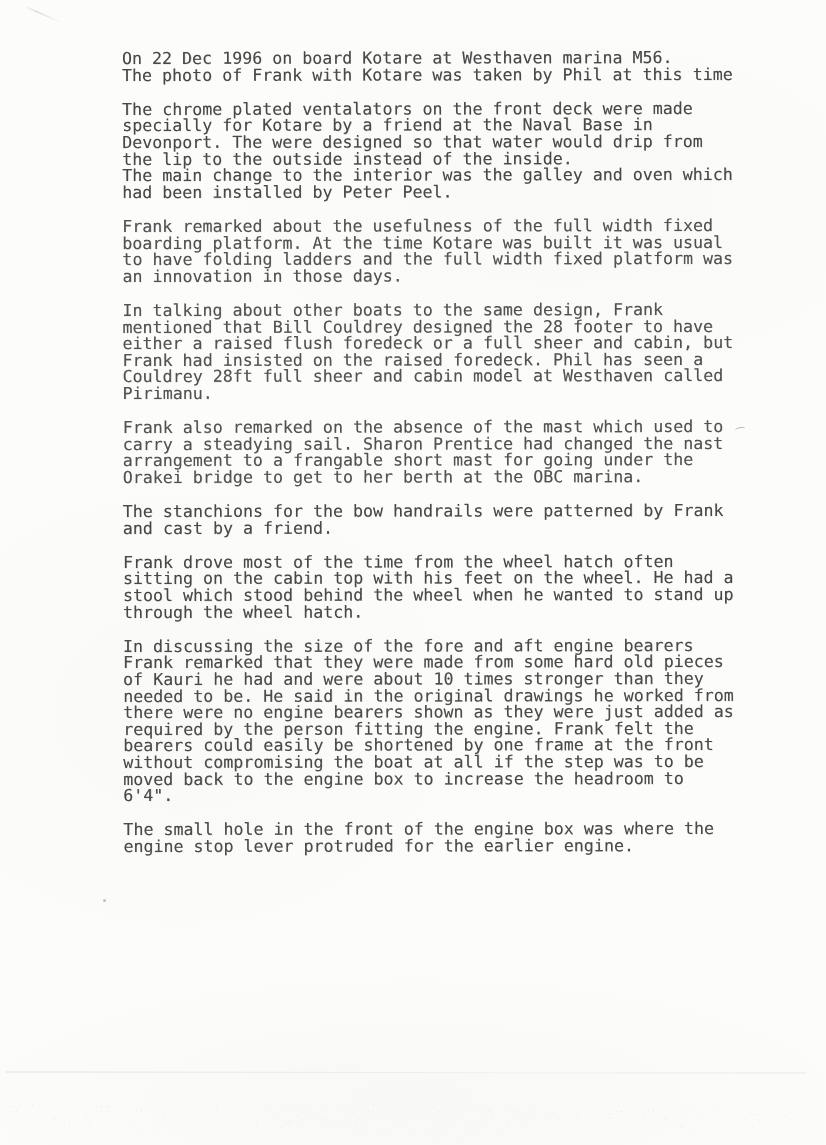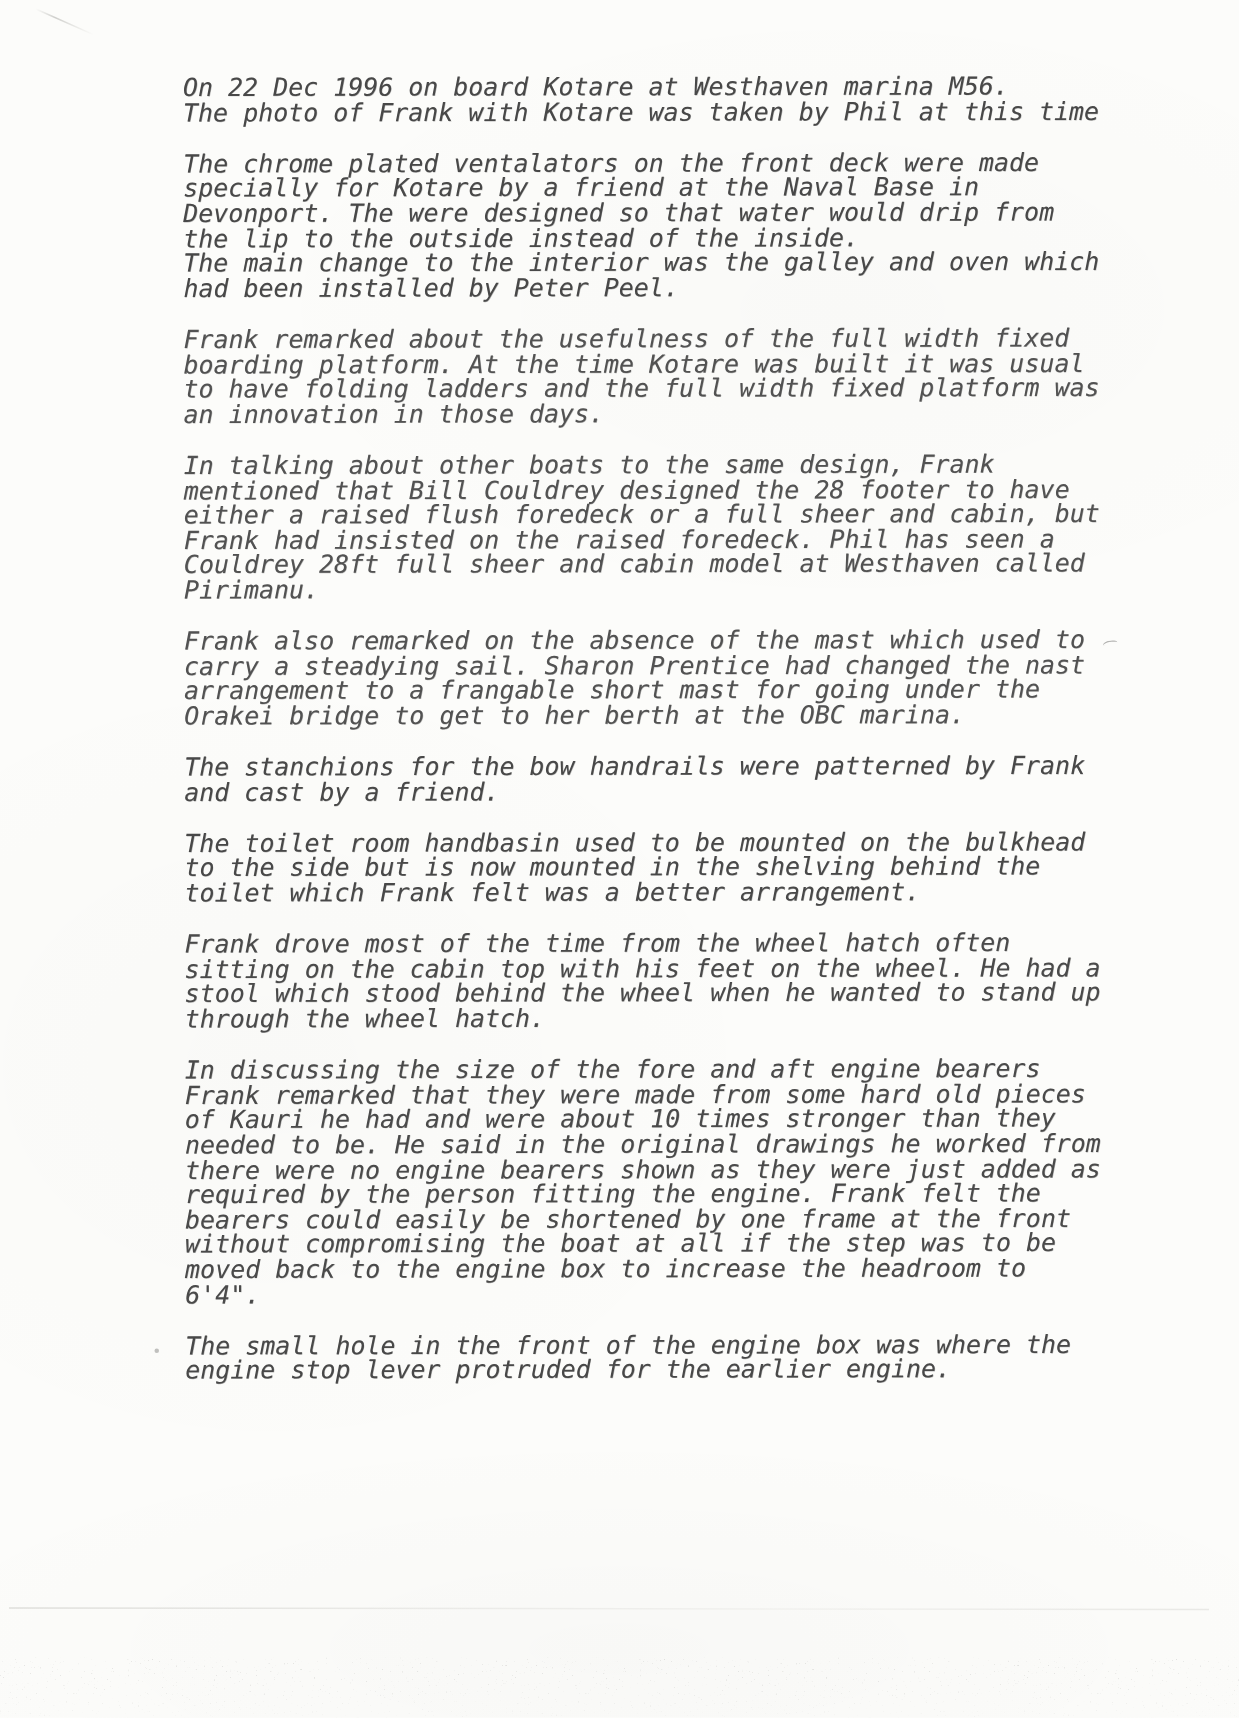"On 22 Dec 1996 on" .page { font-style: italic -> none }
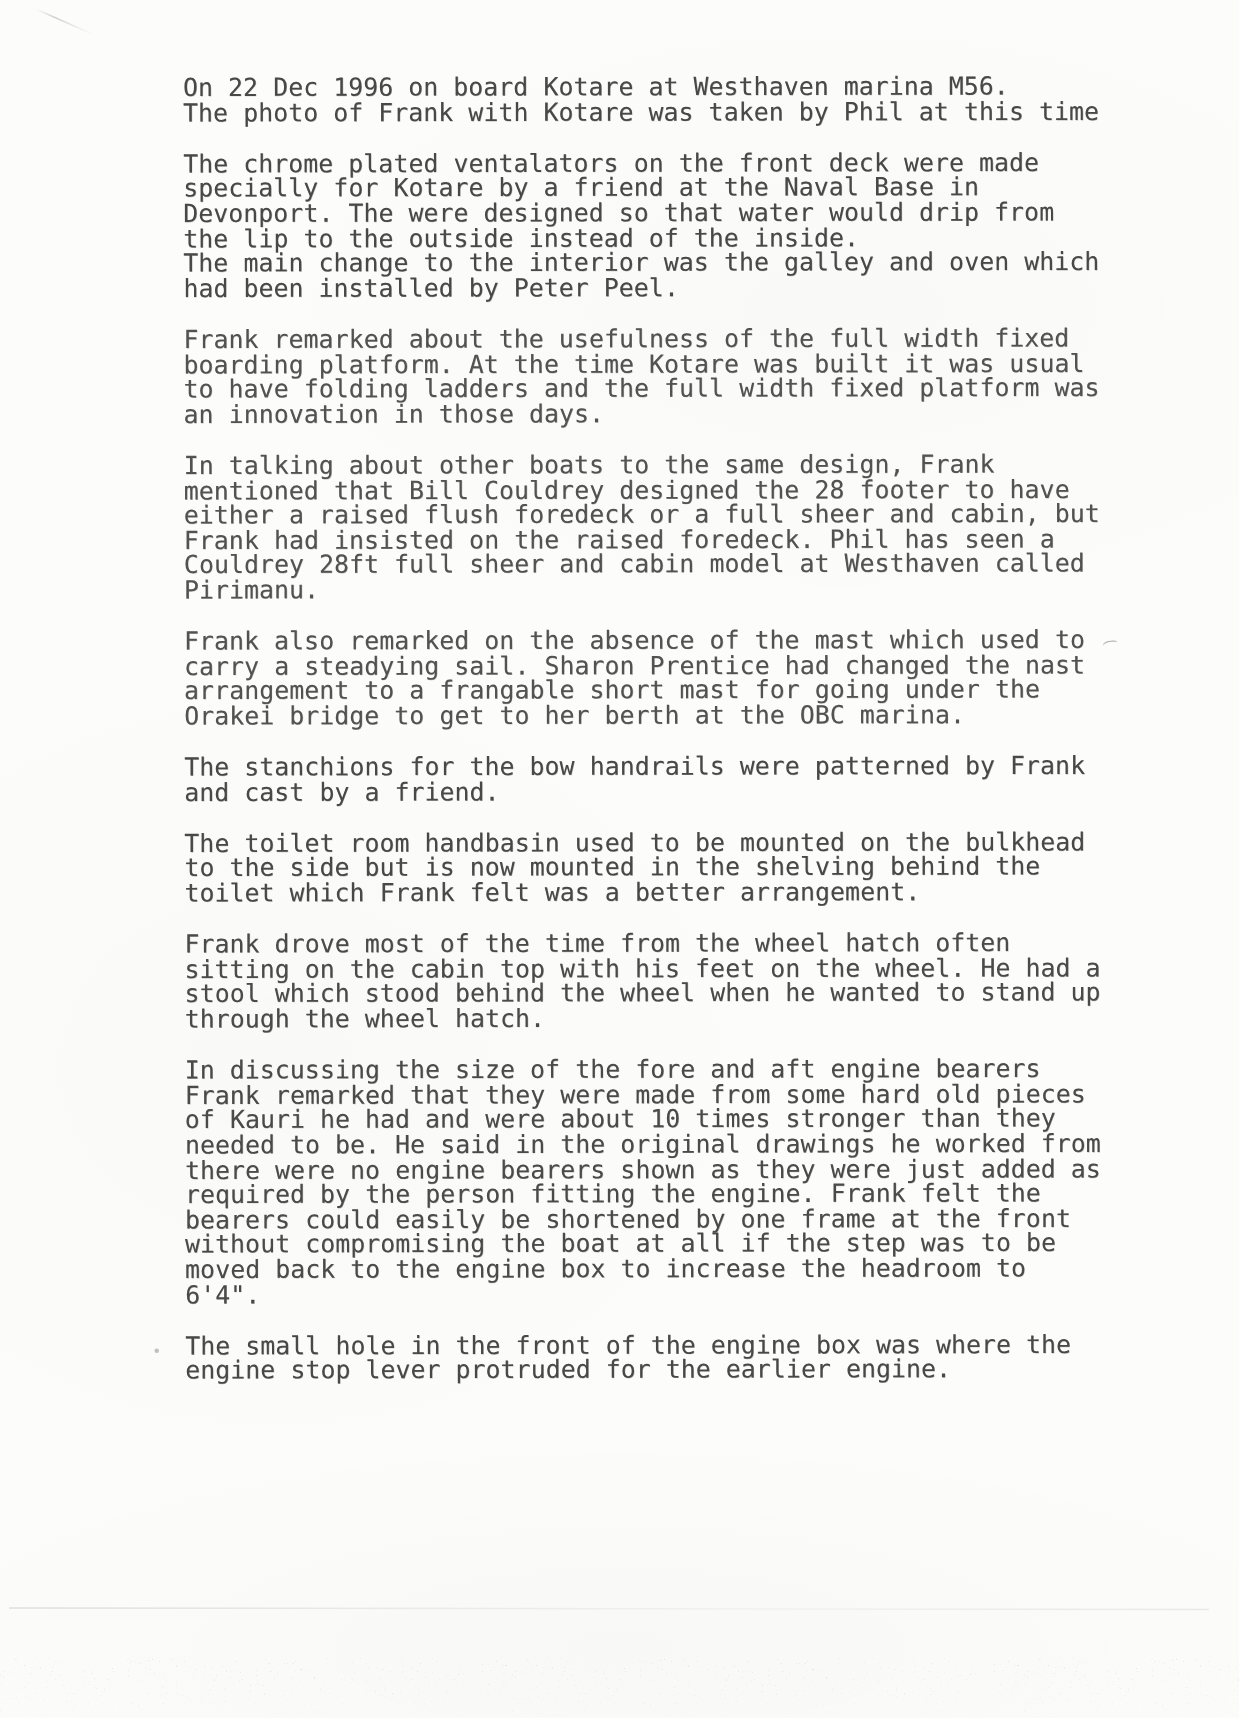"The toilet room handbasin used" div.paragraph { html: <div>The toilet room handbasin used to be mounted on the bulkhead to the side but is now mounted in the shelving behind the toilet which Frank felt was a better arrangement.</div> -> none }
